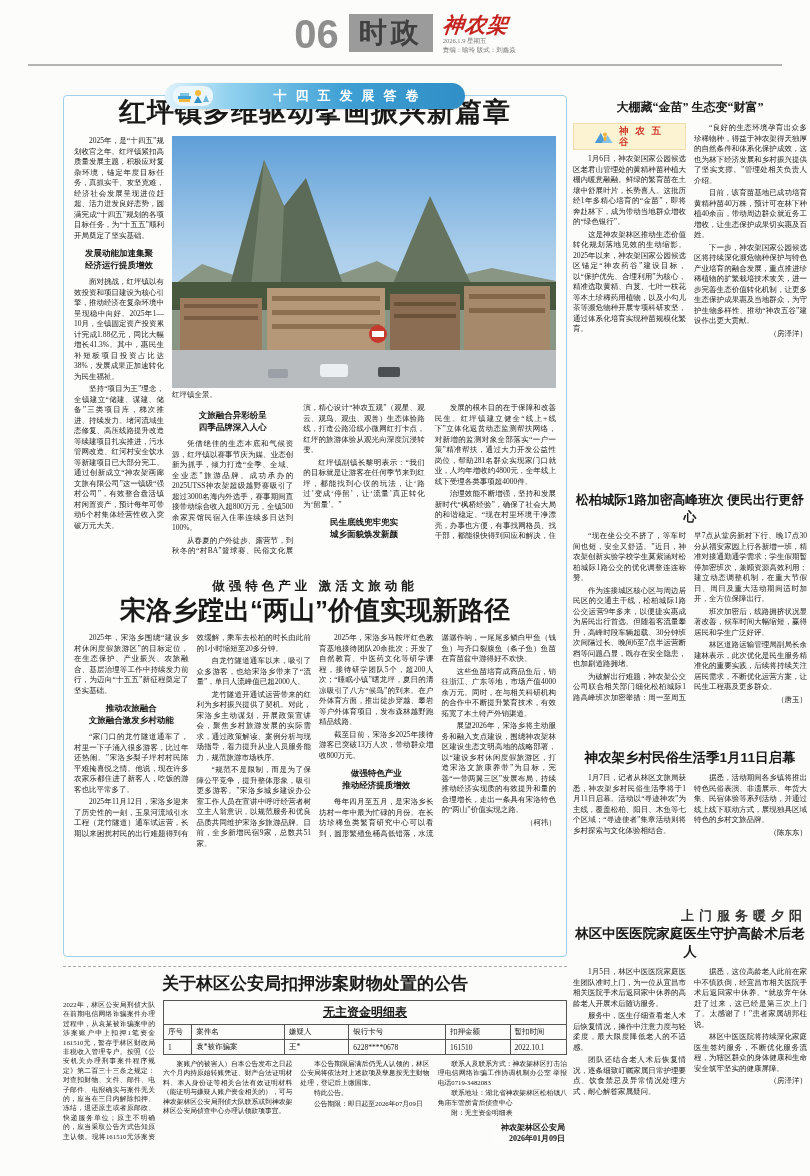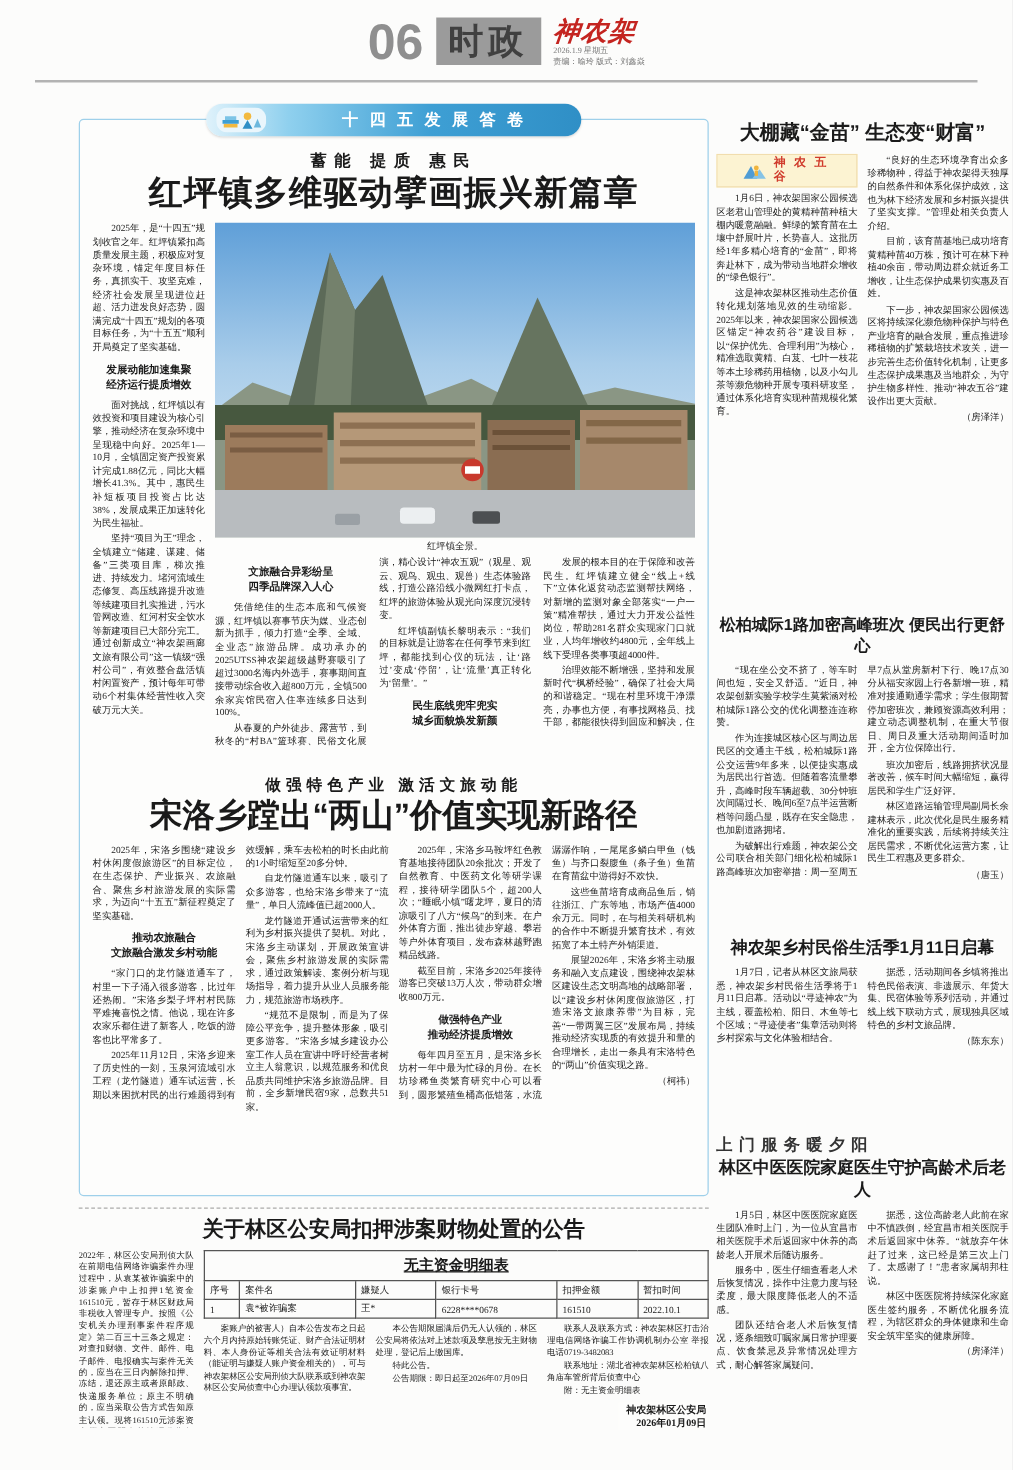"大棚藏“金苗” 生态变“财富”" .sb-head.h1 { font-family: none -> Liberation Serif, serif; font-size: 16px -> 12px }
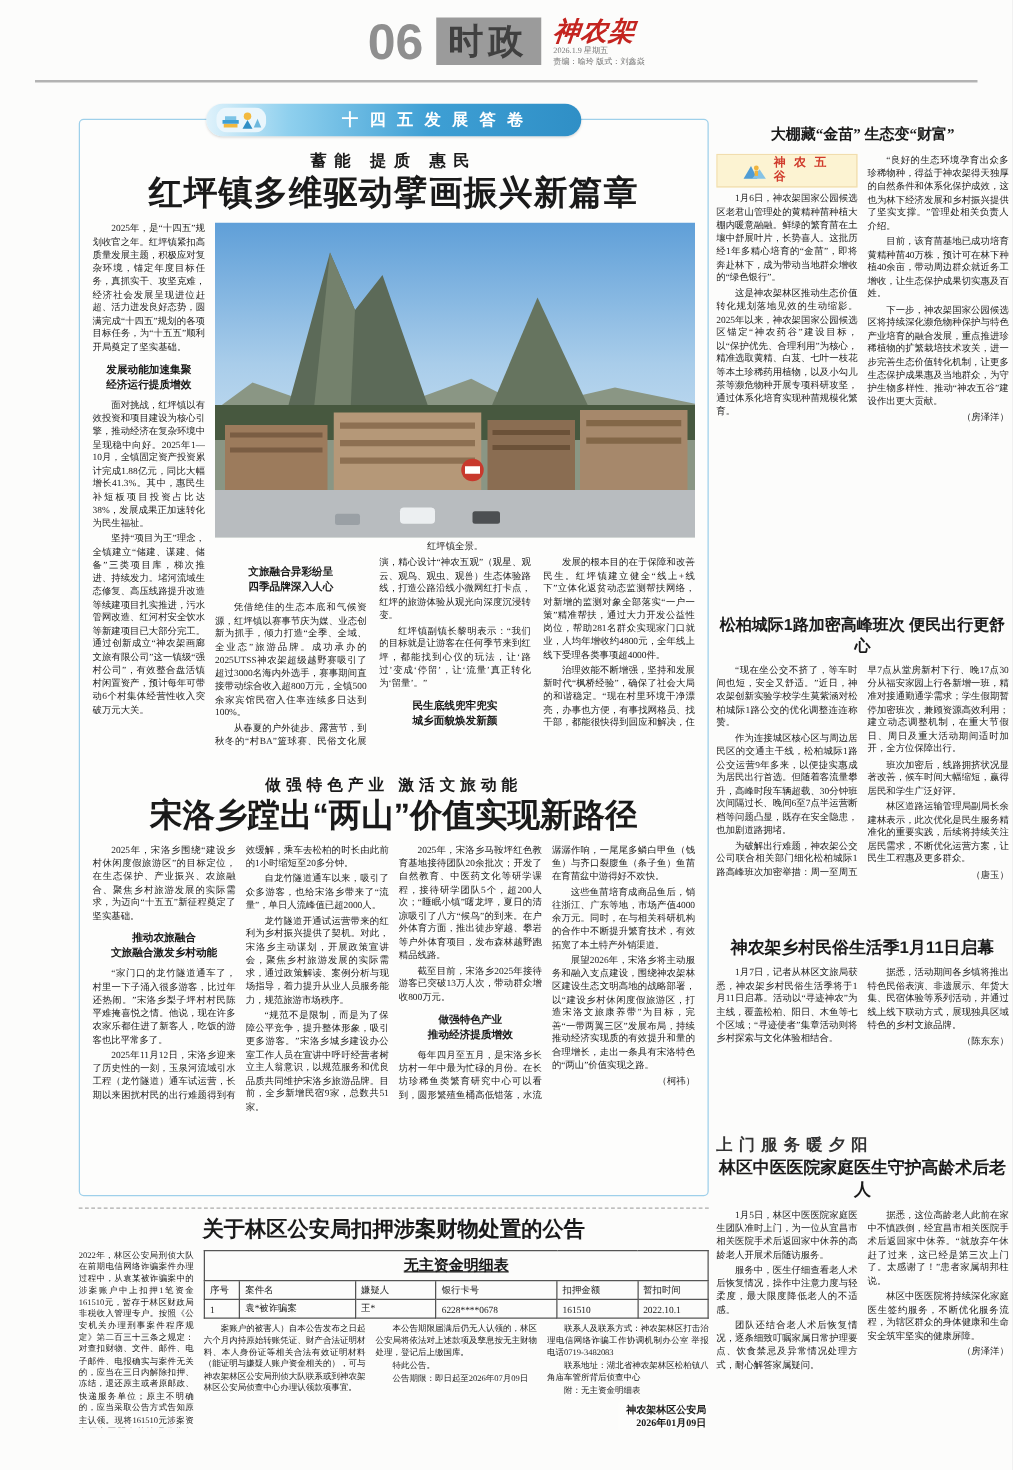"蓄能 提质 惠民" div.kicker { html: <div>蓄能 提质 惠民</div> -> none }
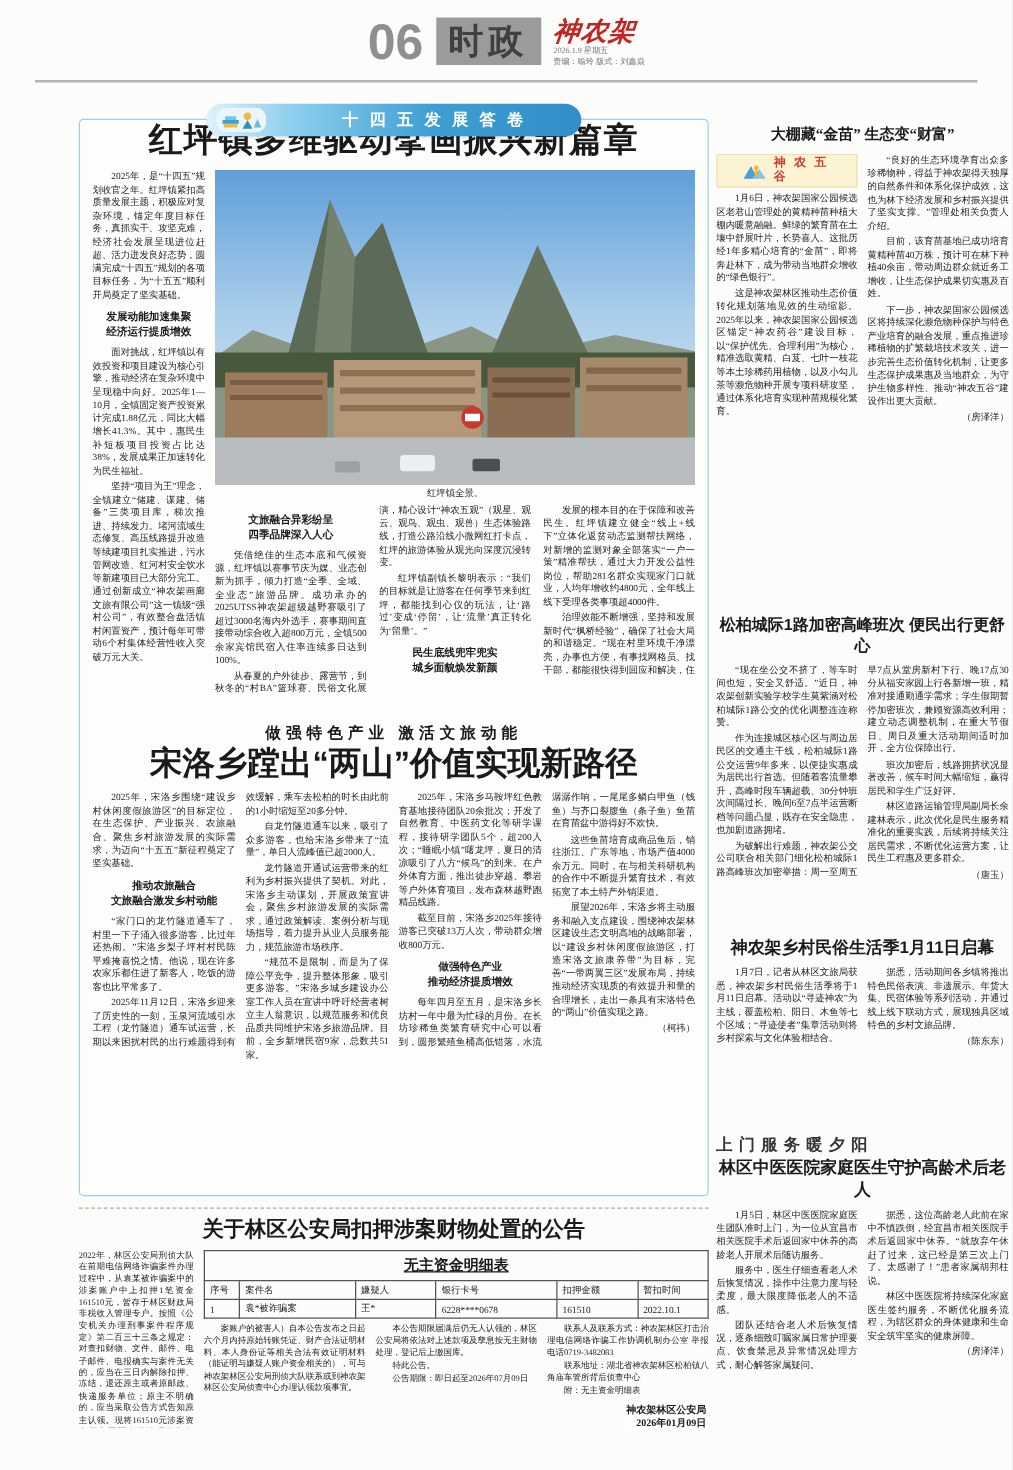"红坪镇全景。" .photocap { text-align: center -> left }
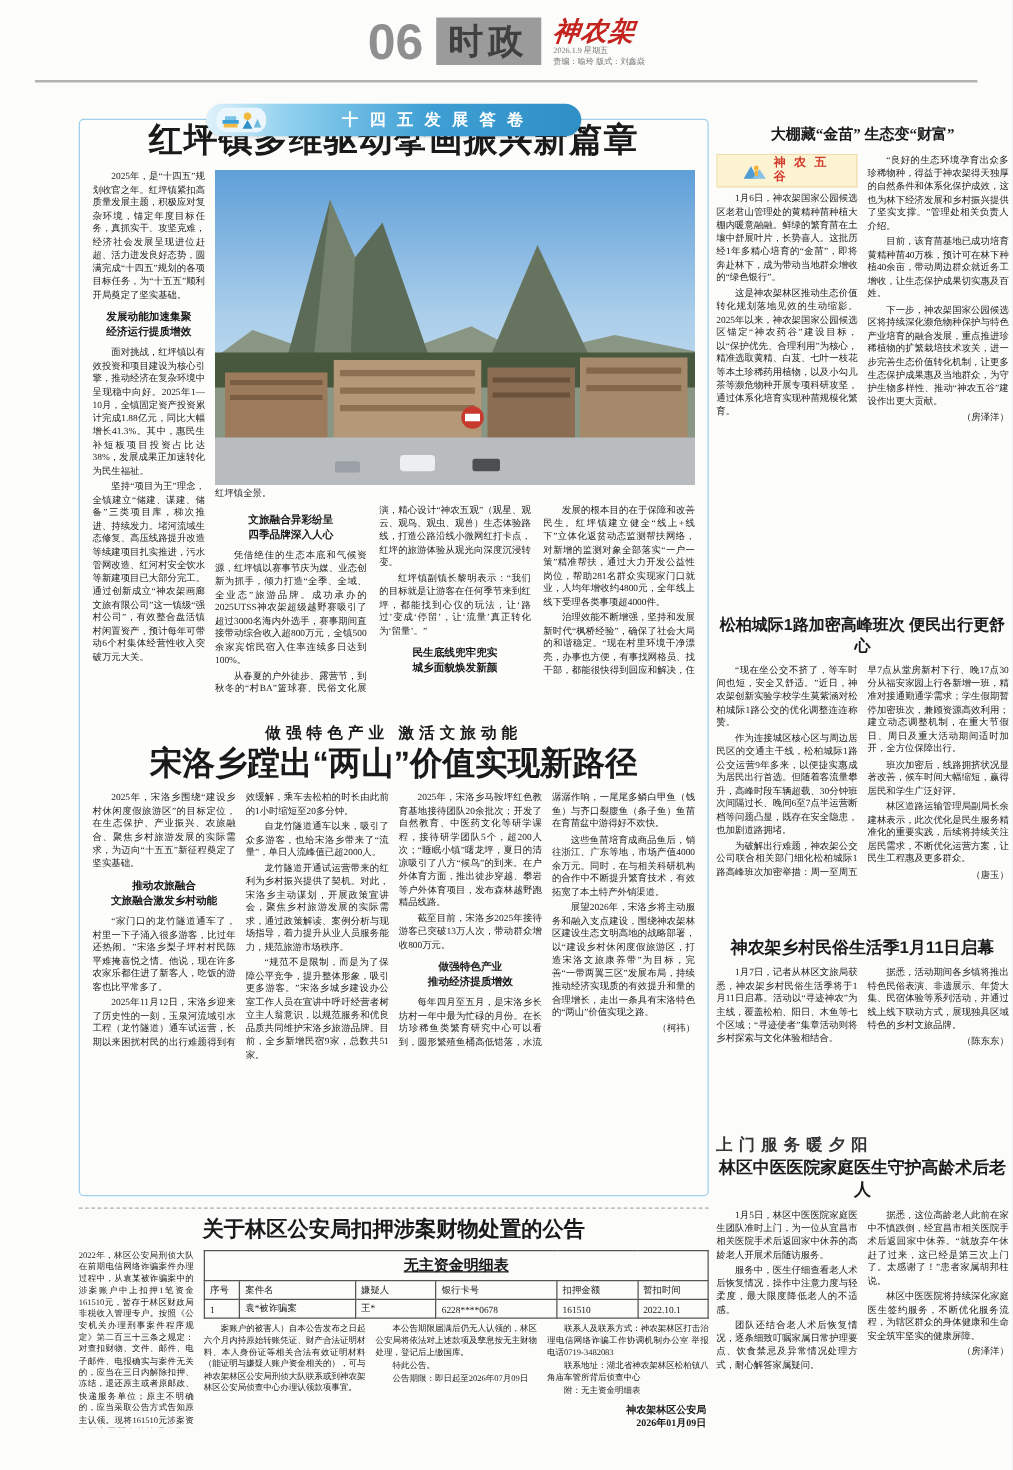"2025年，宋洛乡围绕“建设乡村休闲度假旅游区”的目标定位，在生态保护、产业振兴" p { text: 聚焦乡村旅游发展的实际需求 -> 基层治理等工作中持续发力前行 }
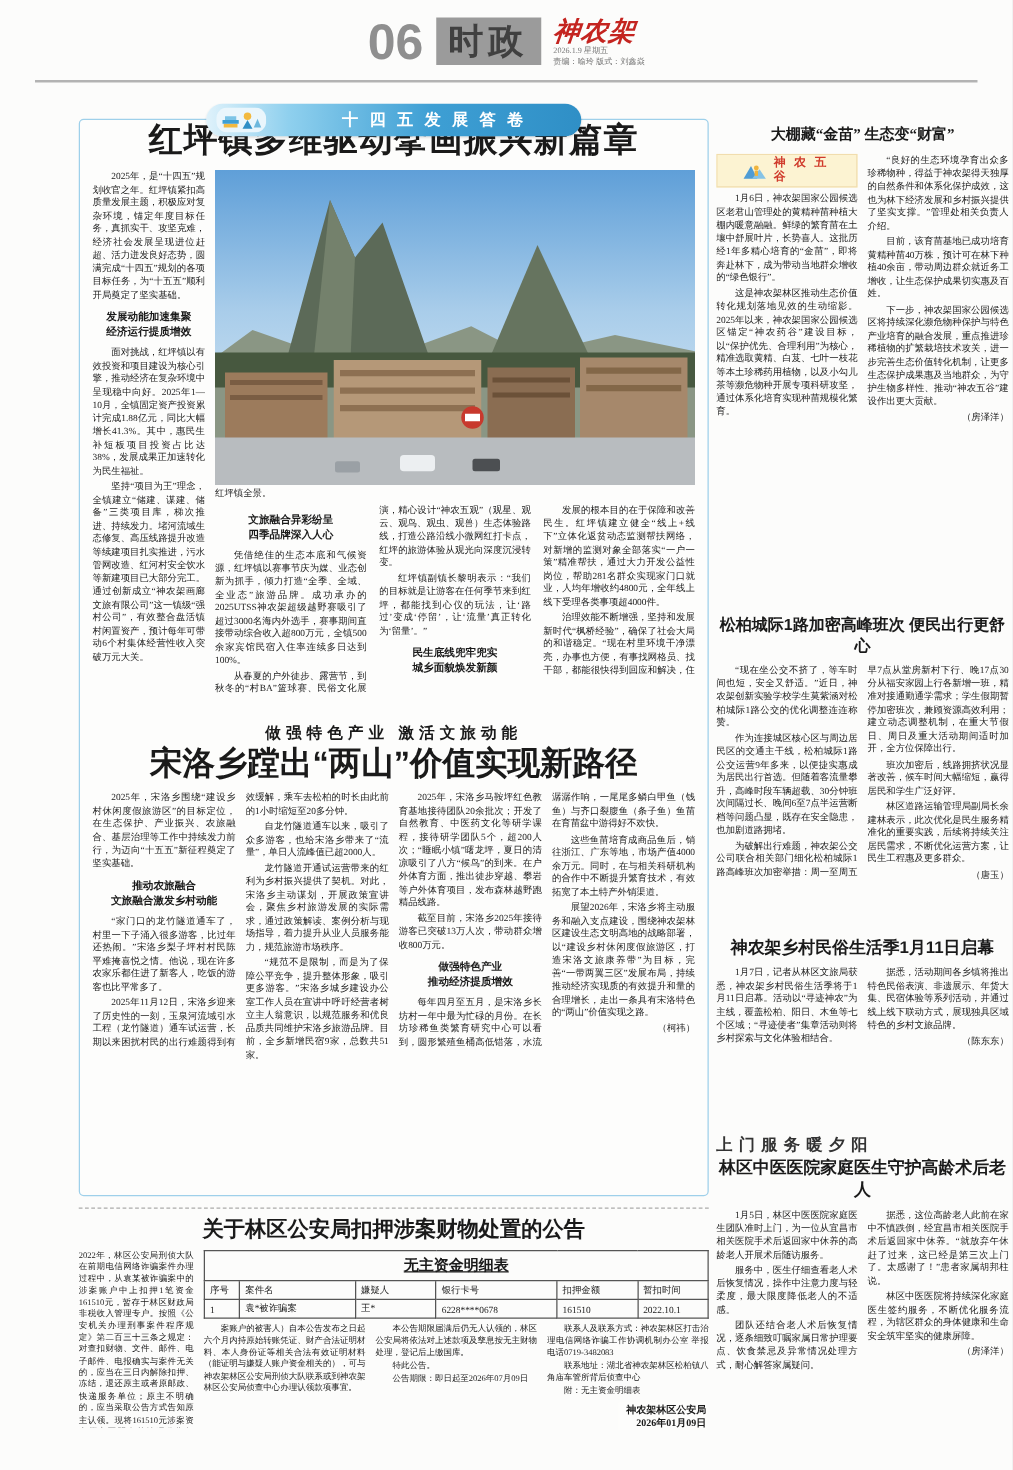"上门服务暖夕阳" .sb-kicker { text-align: left -> right }
